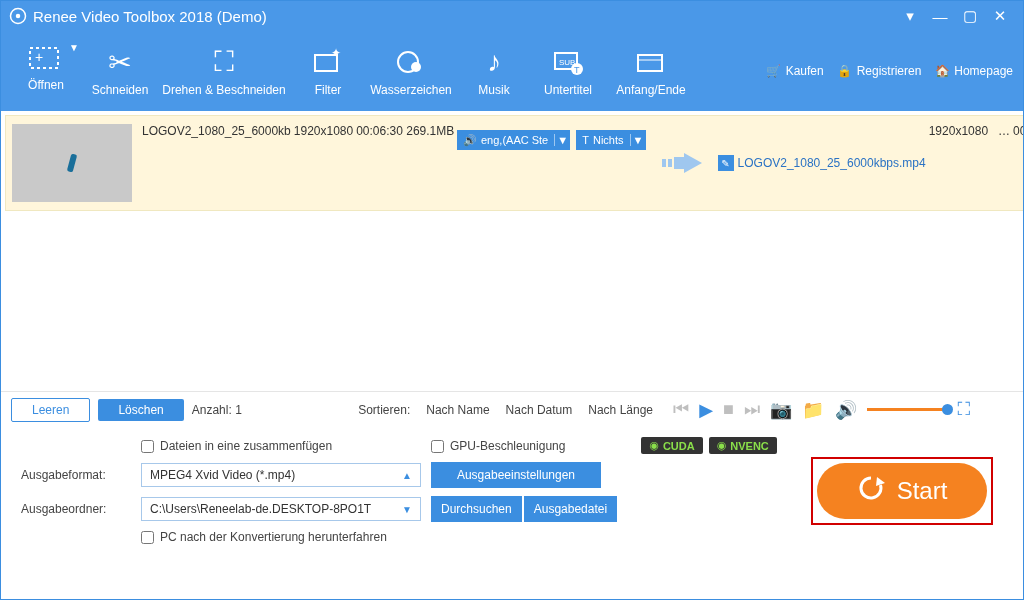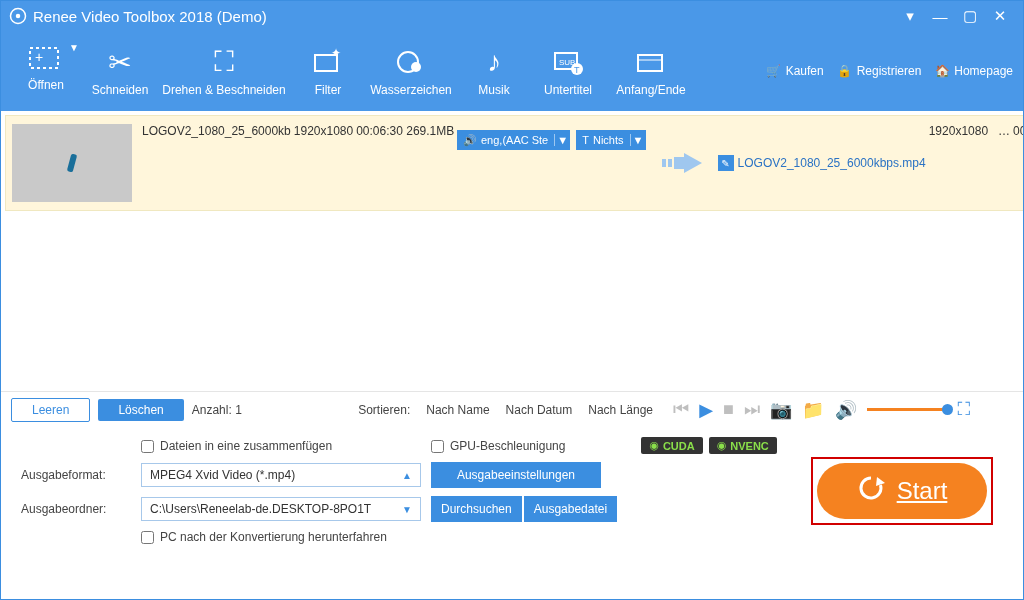"Start" .start-btn { text-decoration: underline -> none }
